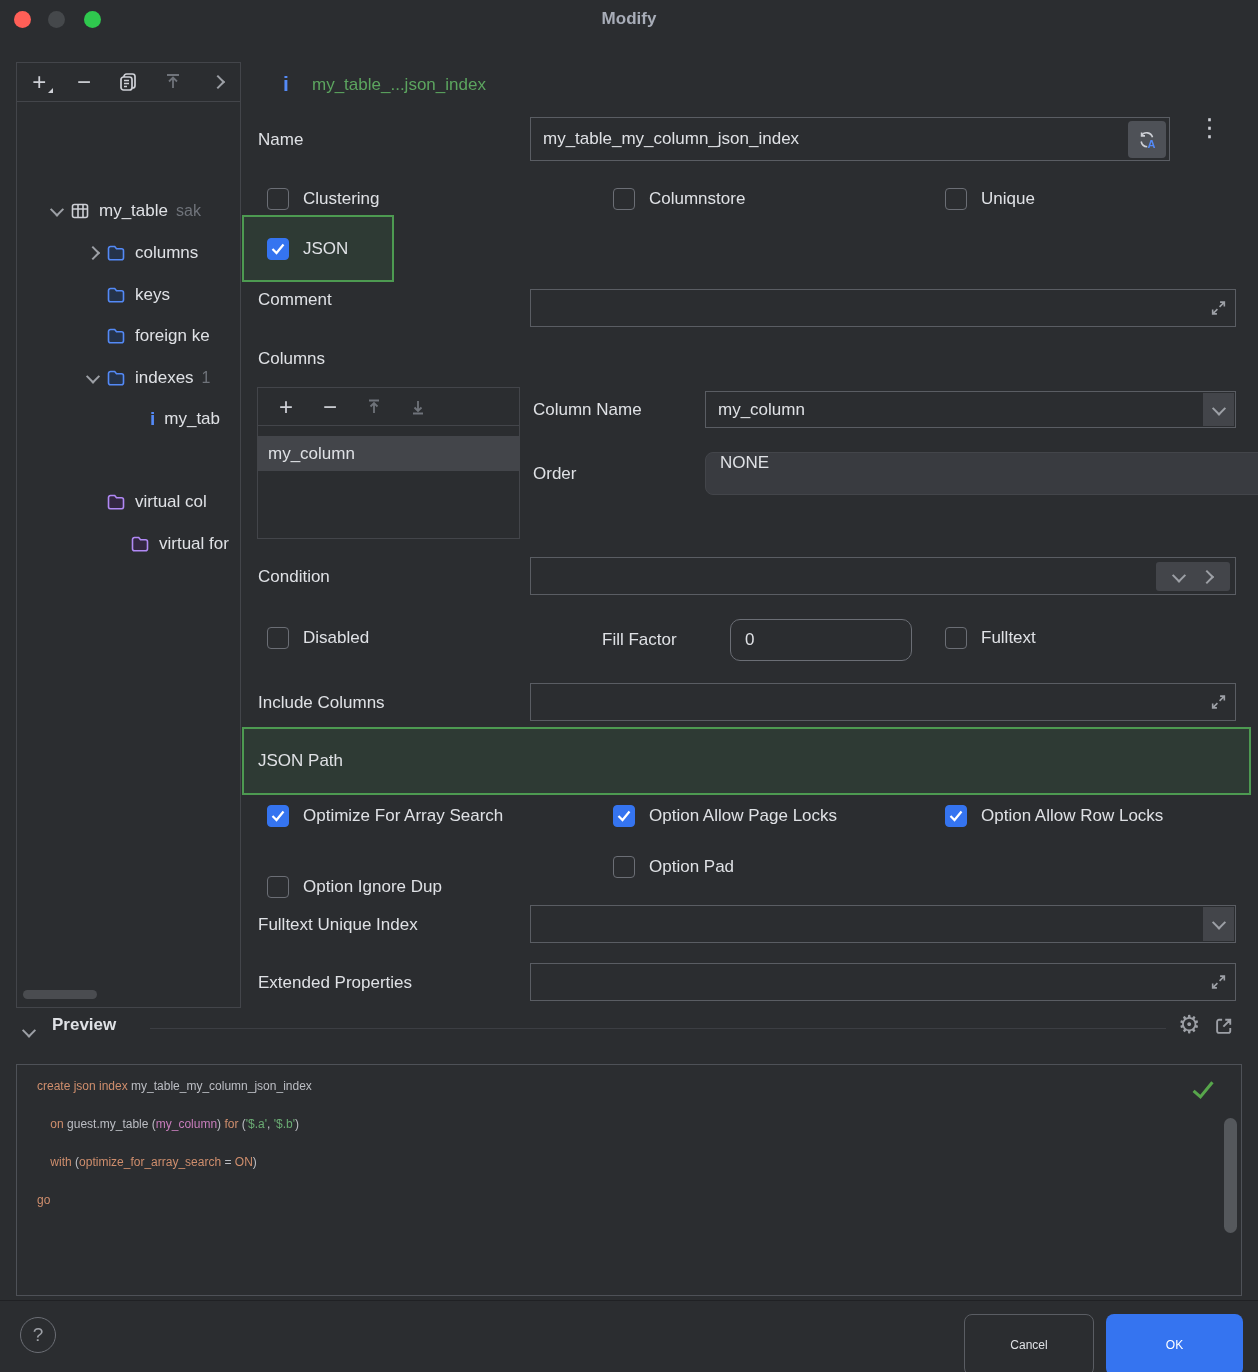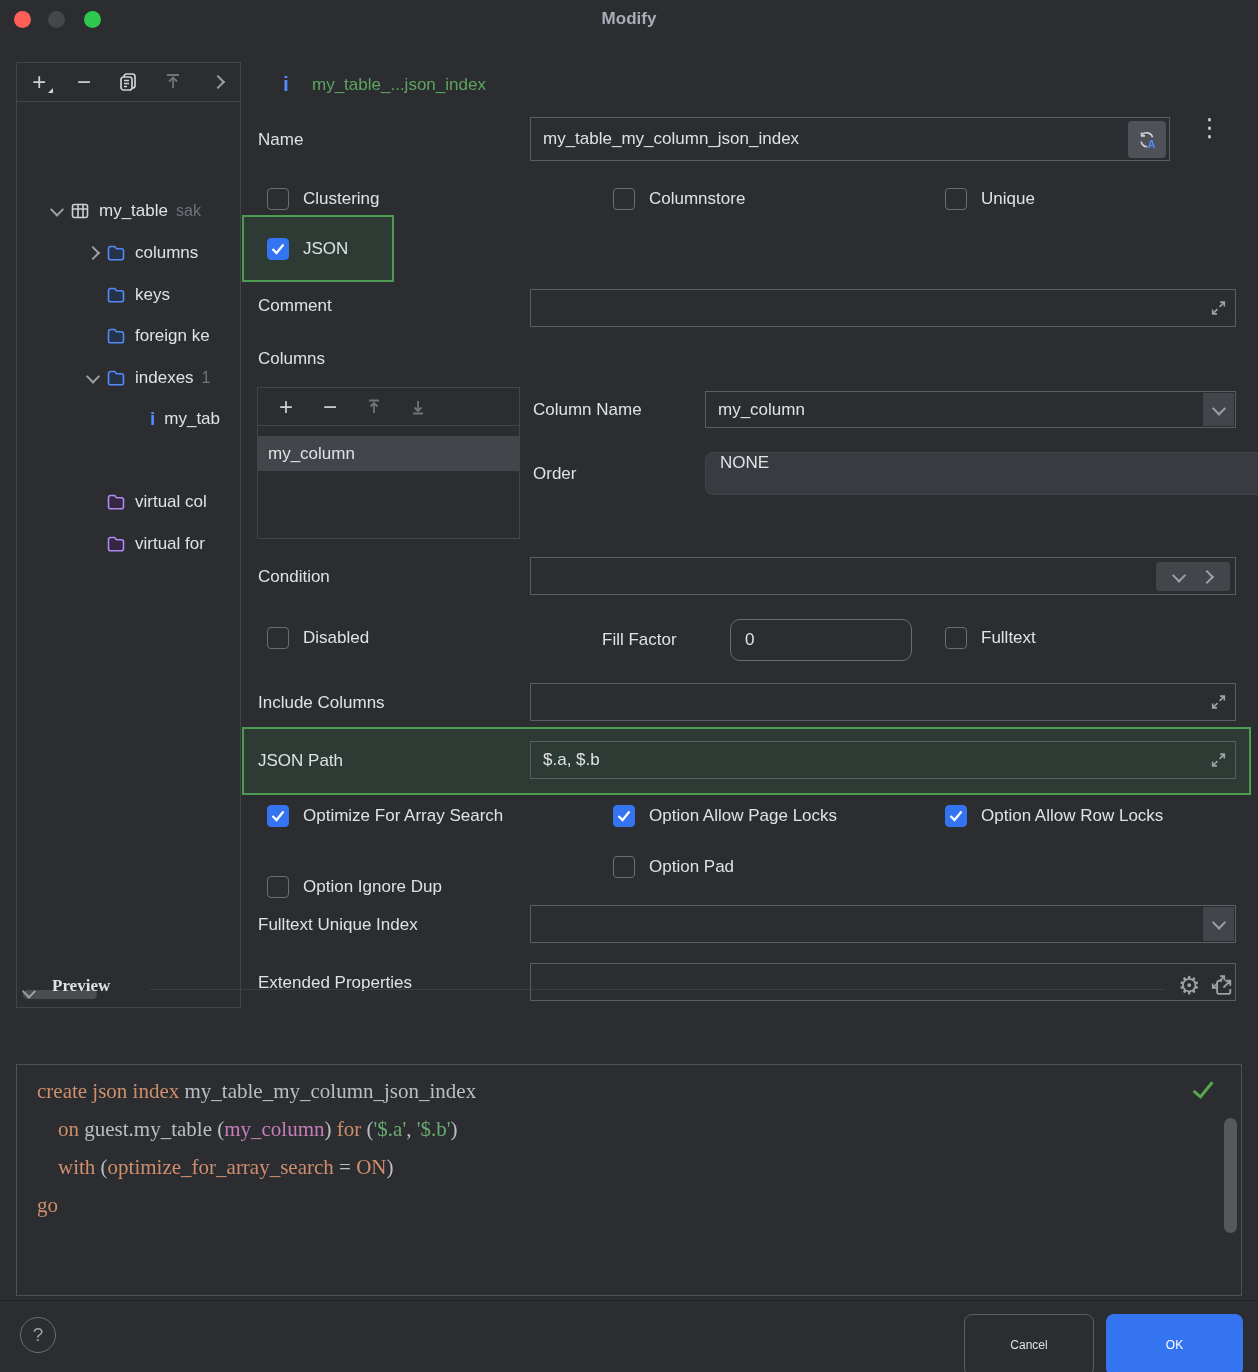"Comment" span.flabel { top: 296px -> 290px }
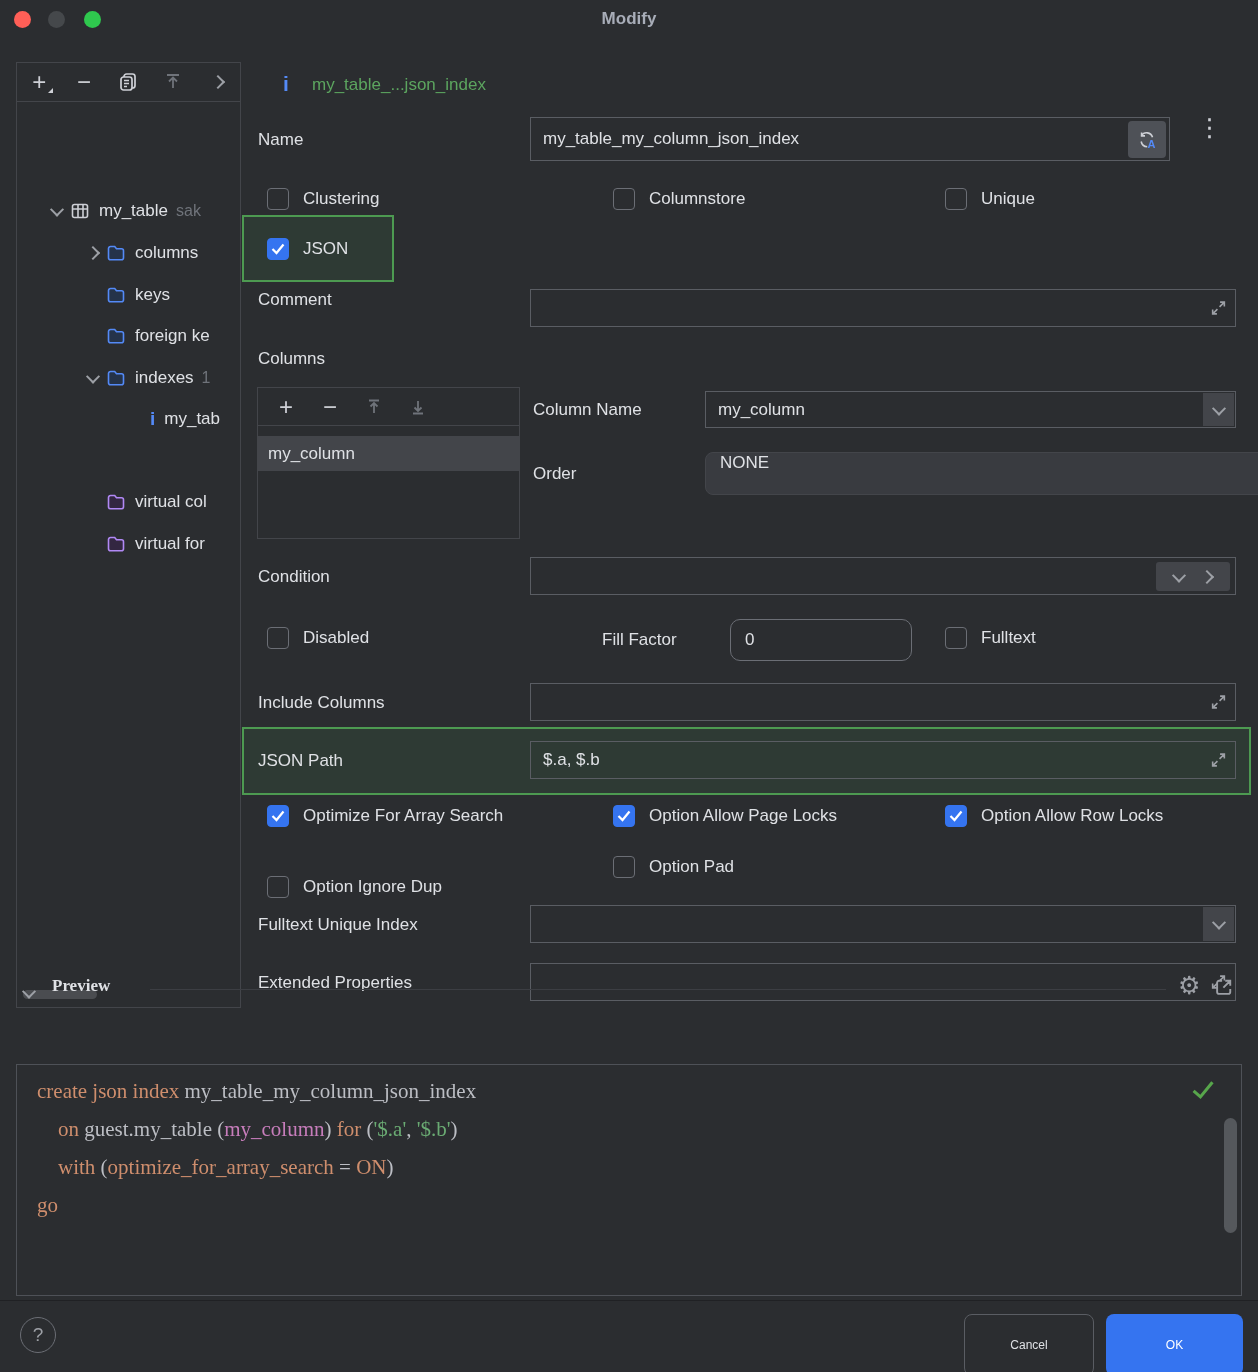"virtual for" div.trow { padding-left: 88px -> 112px }
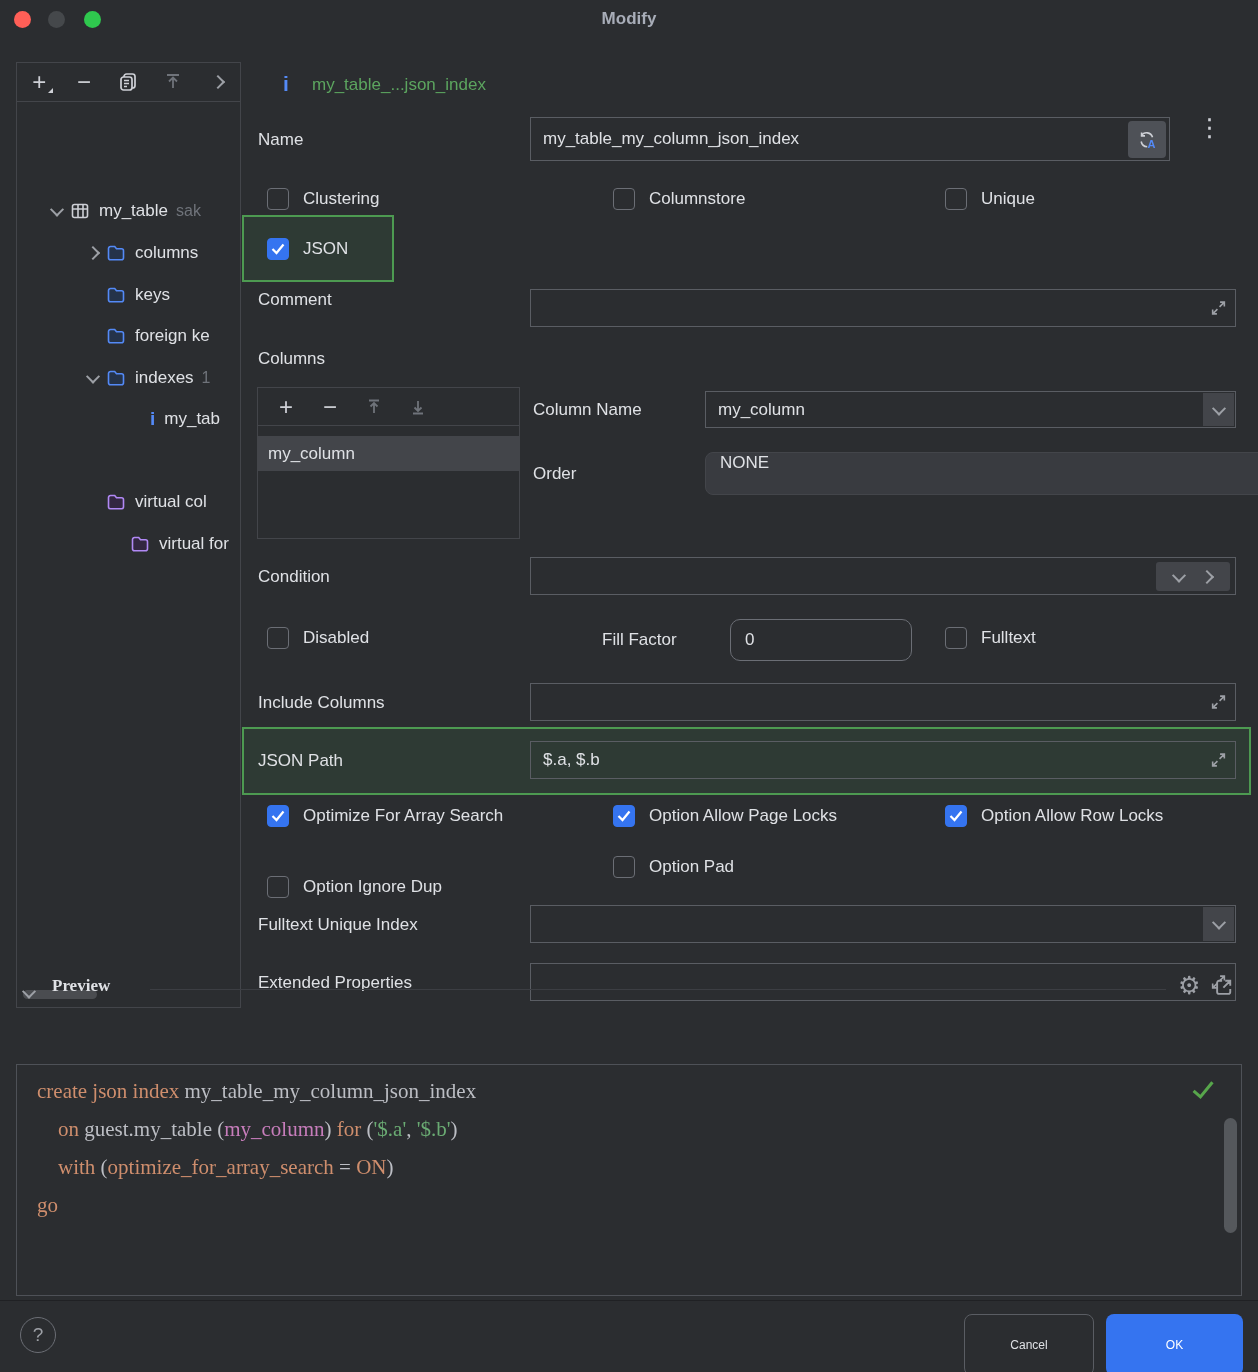"$.a, $.b" div.field { html: <div> <span>$.a, $.b</span> <span> <svg> <path></path> </svg> </span> </div> -> none }
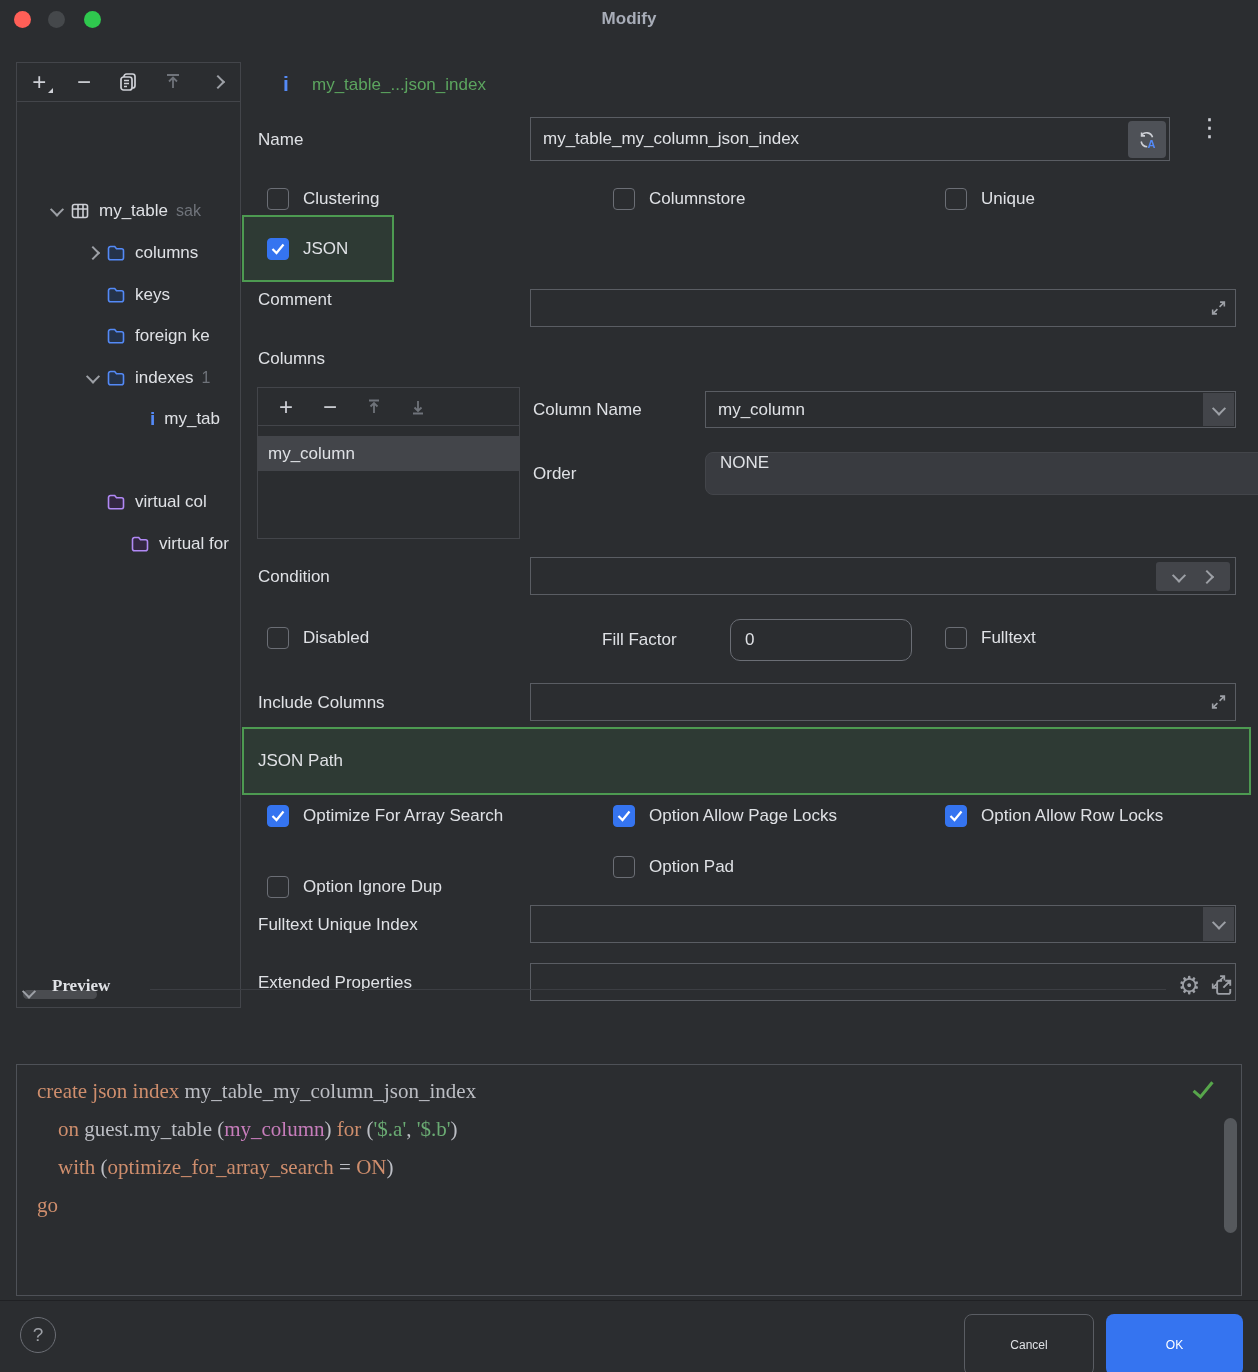"Preview" .prevhdr { font-family: Liberation Serif, serif -> none; top: 973px -> 1012px }
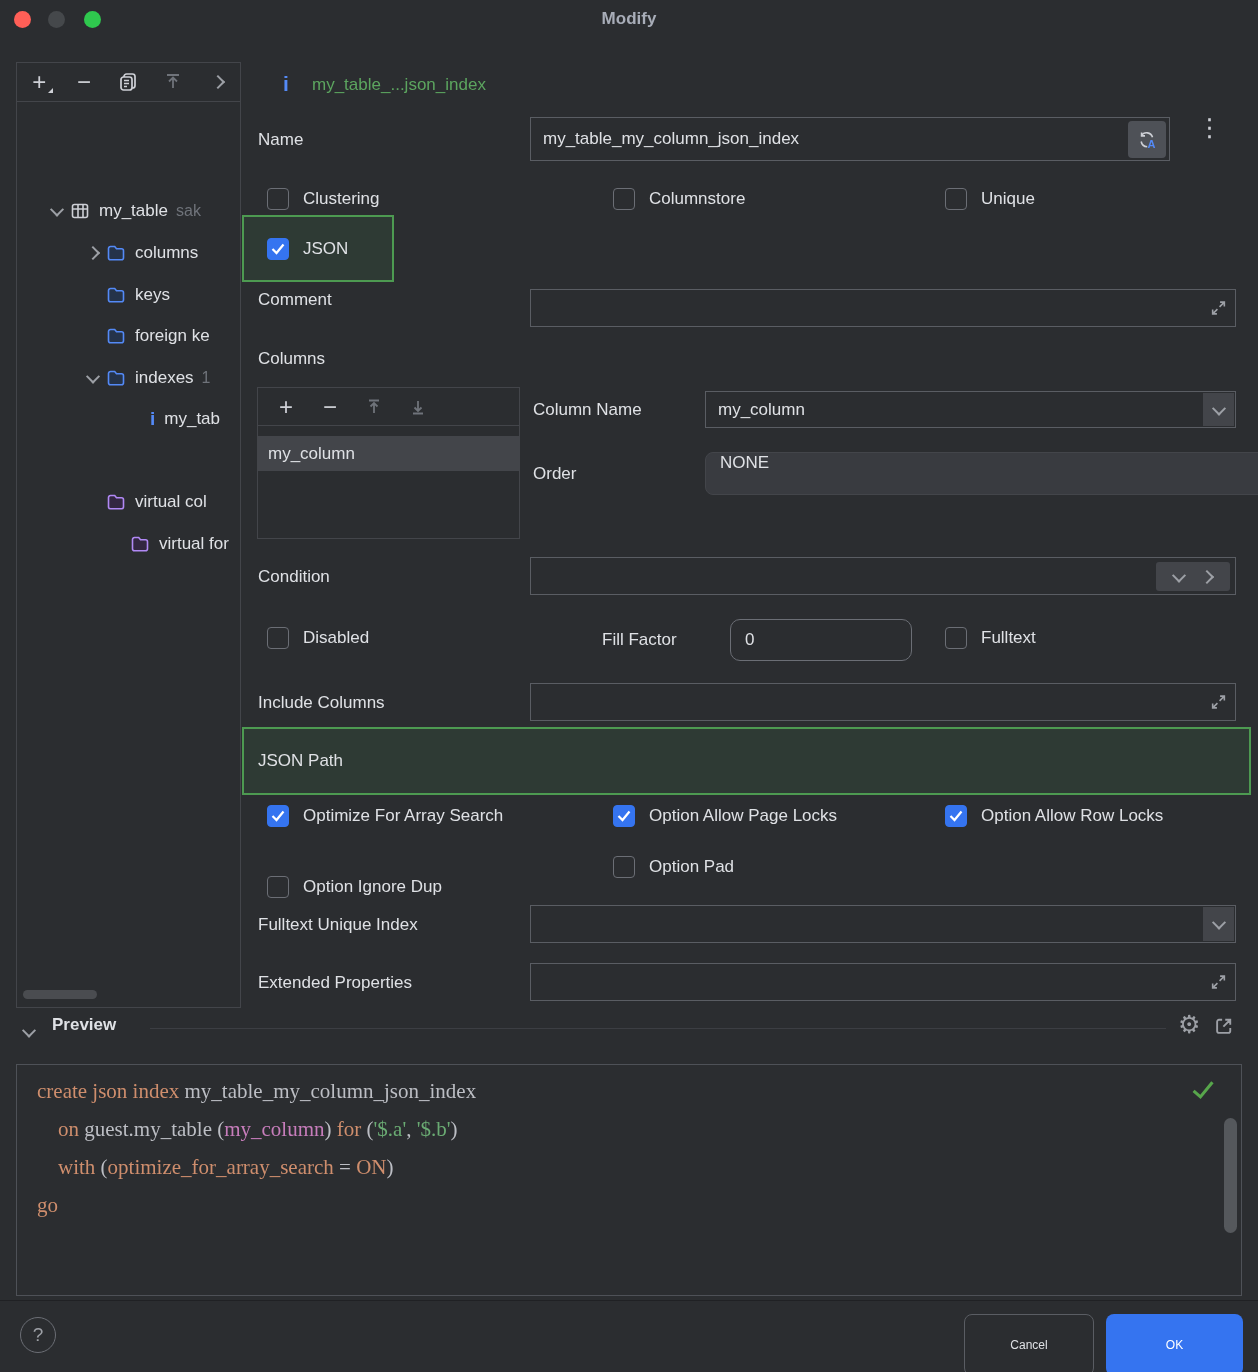"create json index" .codeline { font-family: Liberation Serif, serif -> Liberation Sans, sans-serif; font-size: 21px -> 12px }
